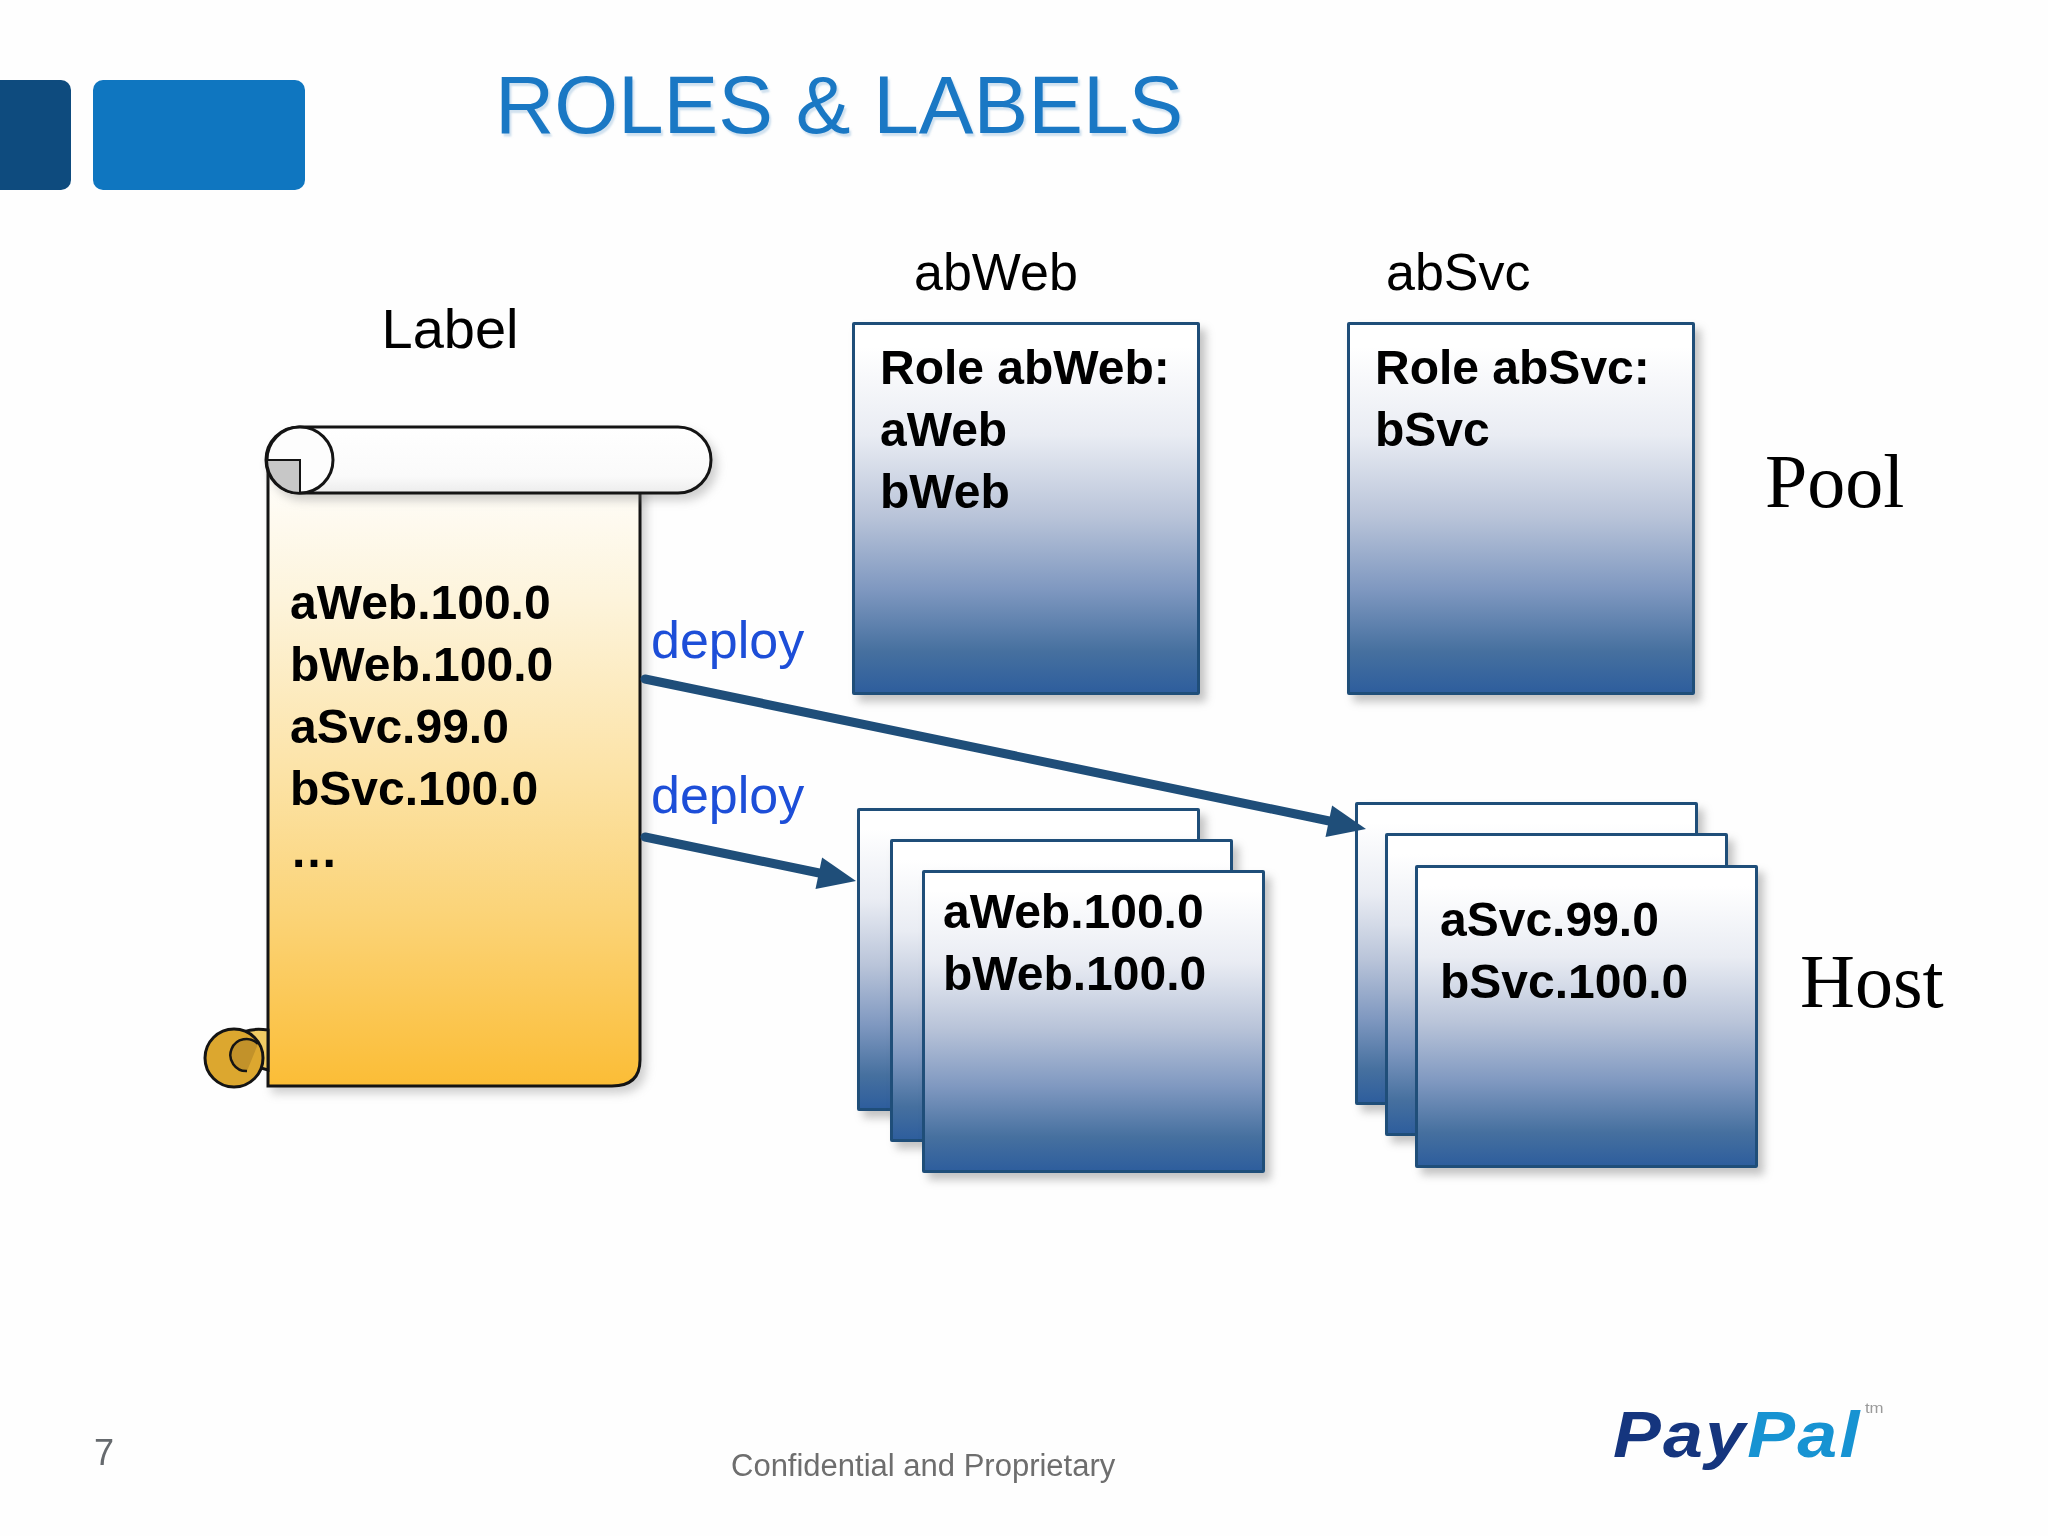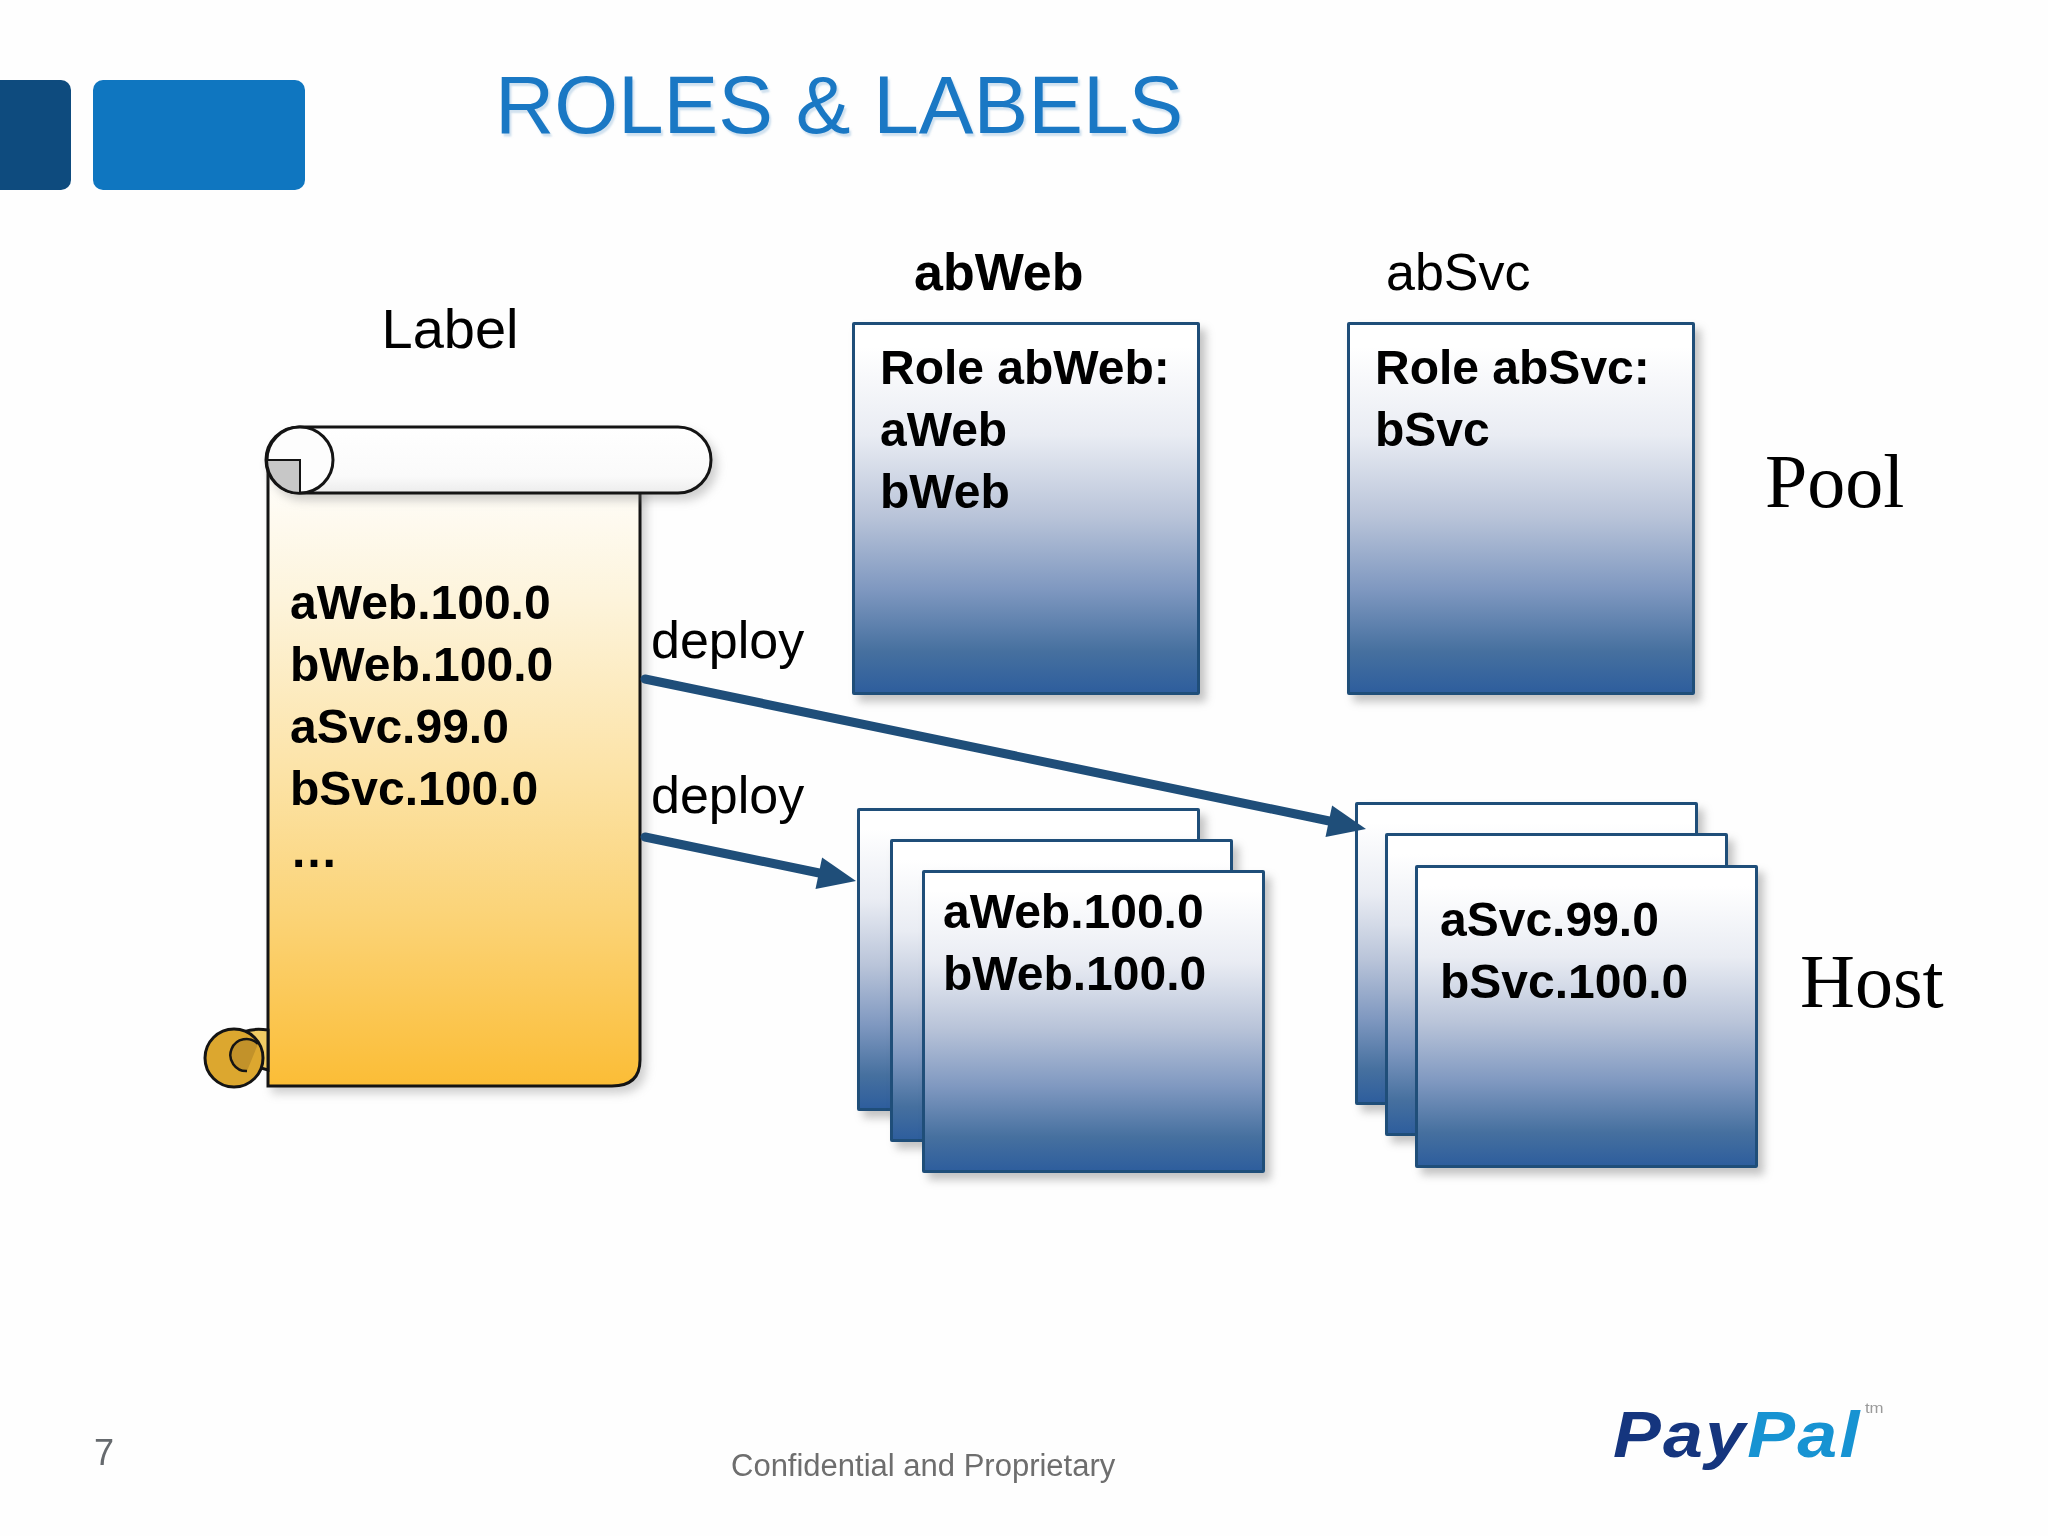"abWeb" .hdr-abweb { font-weight: bold -> none }
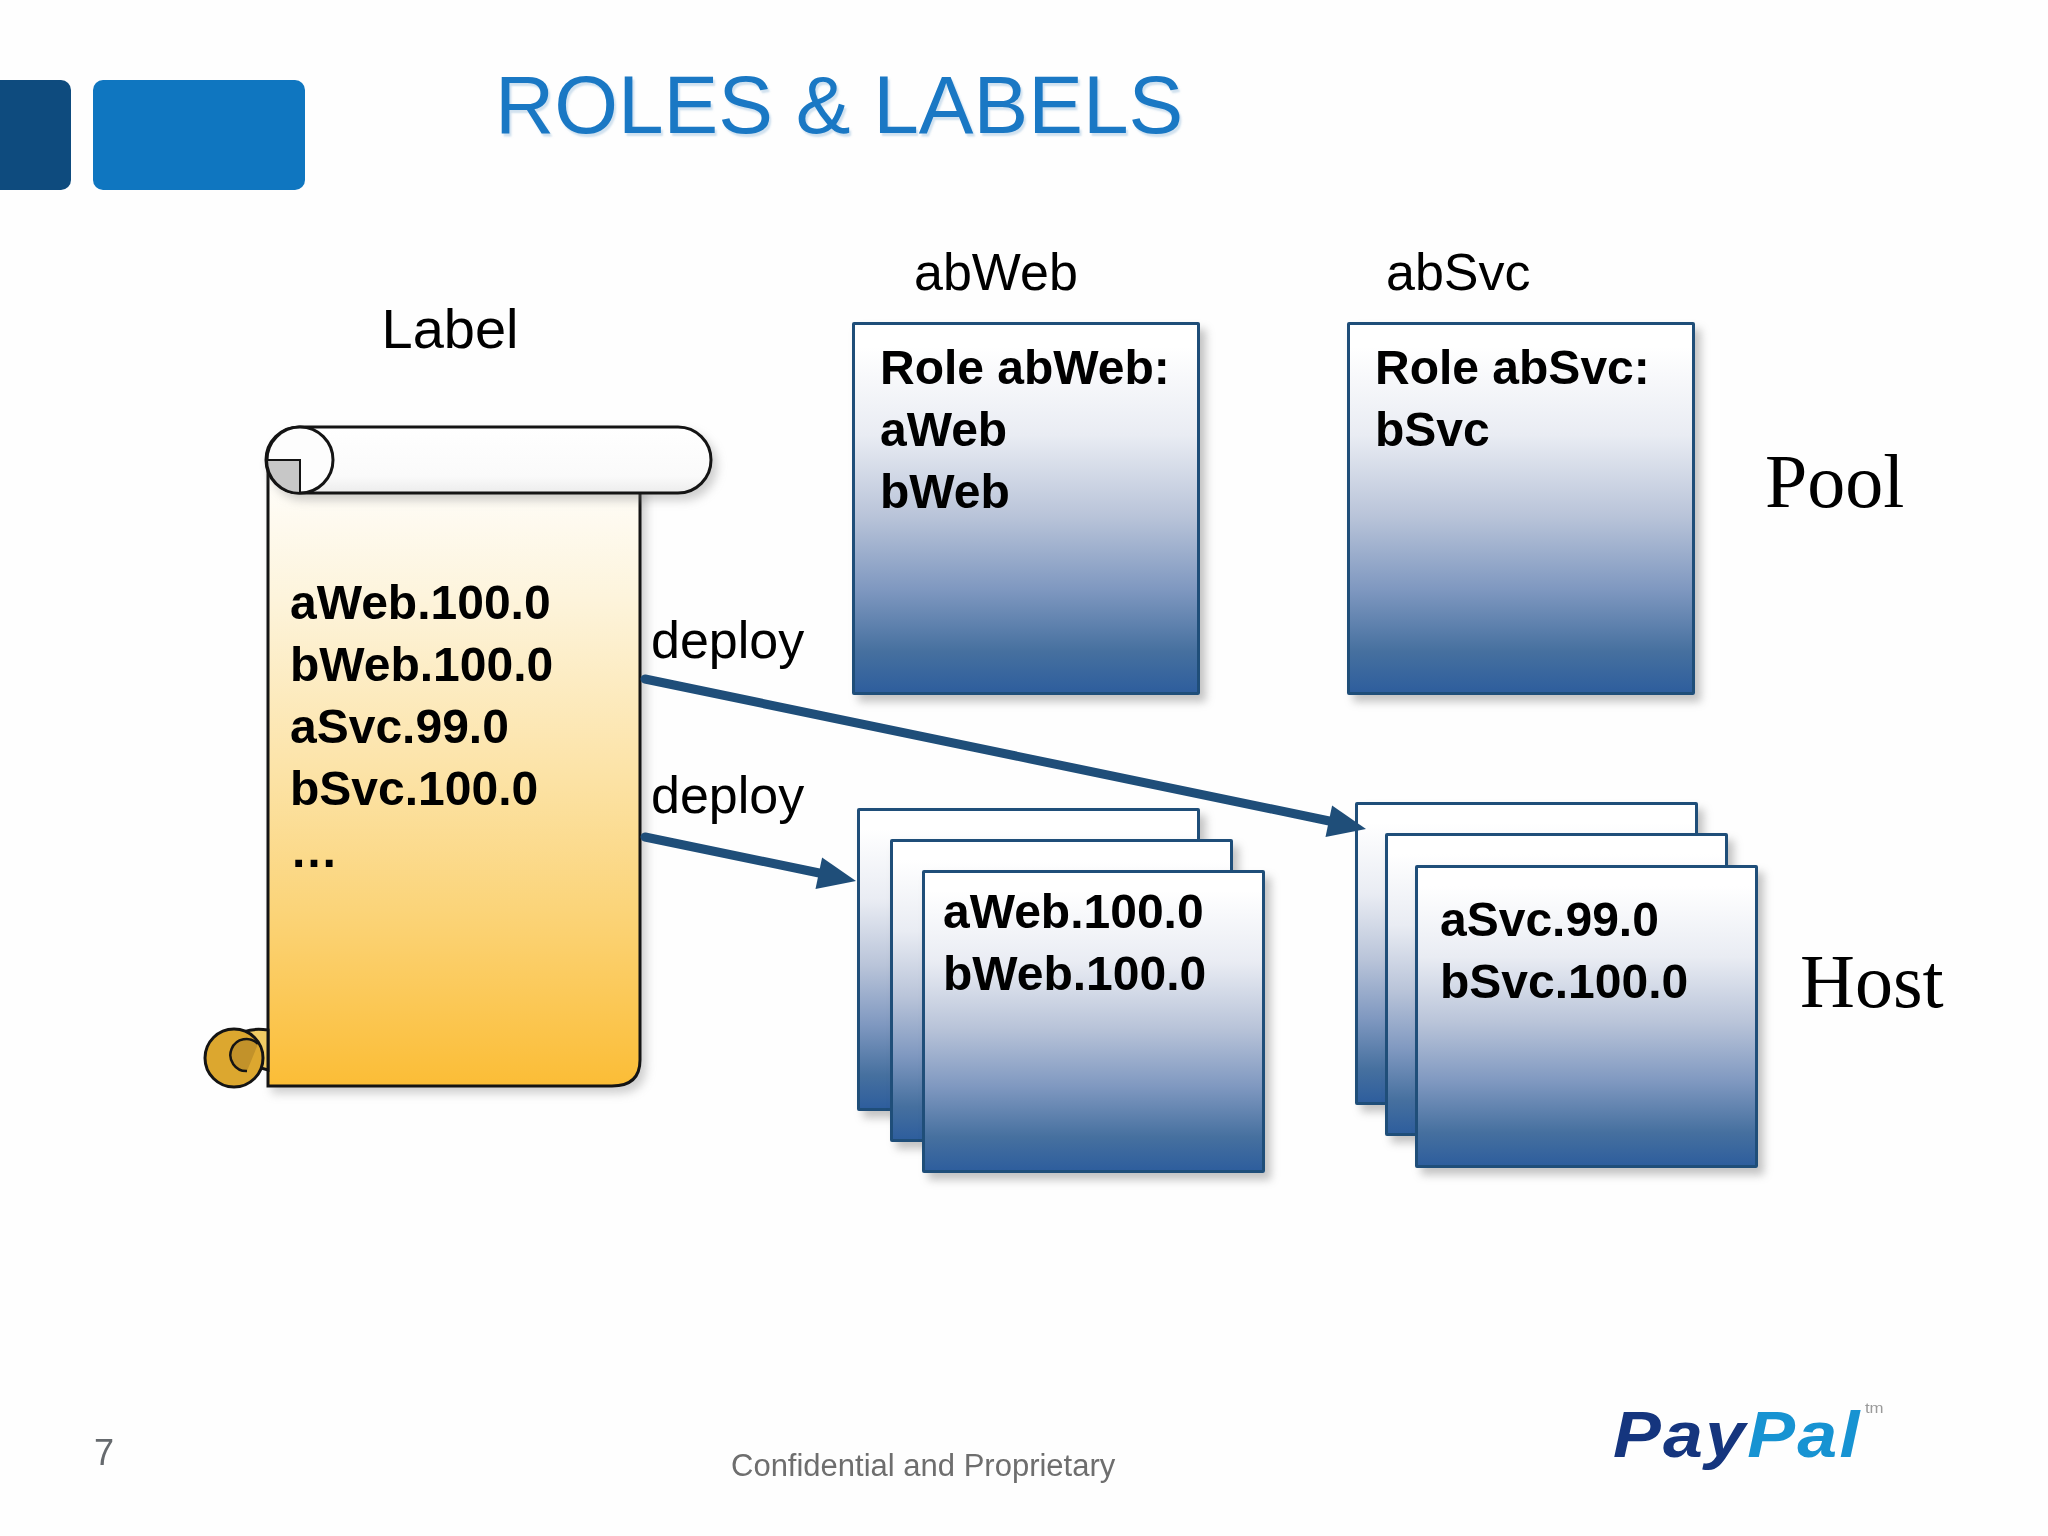"deploy" .deploy { color: #000000 -> #1d4ed8 }
